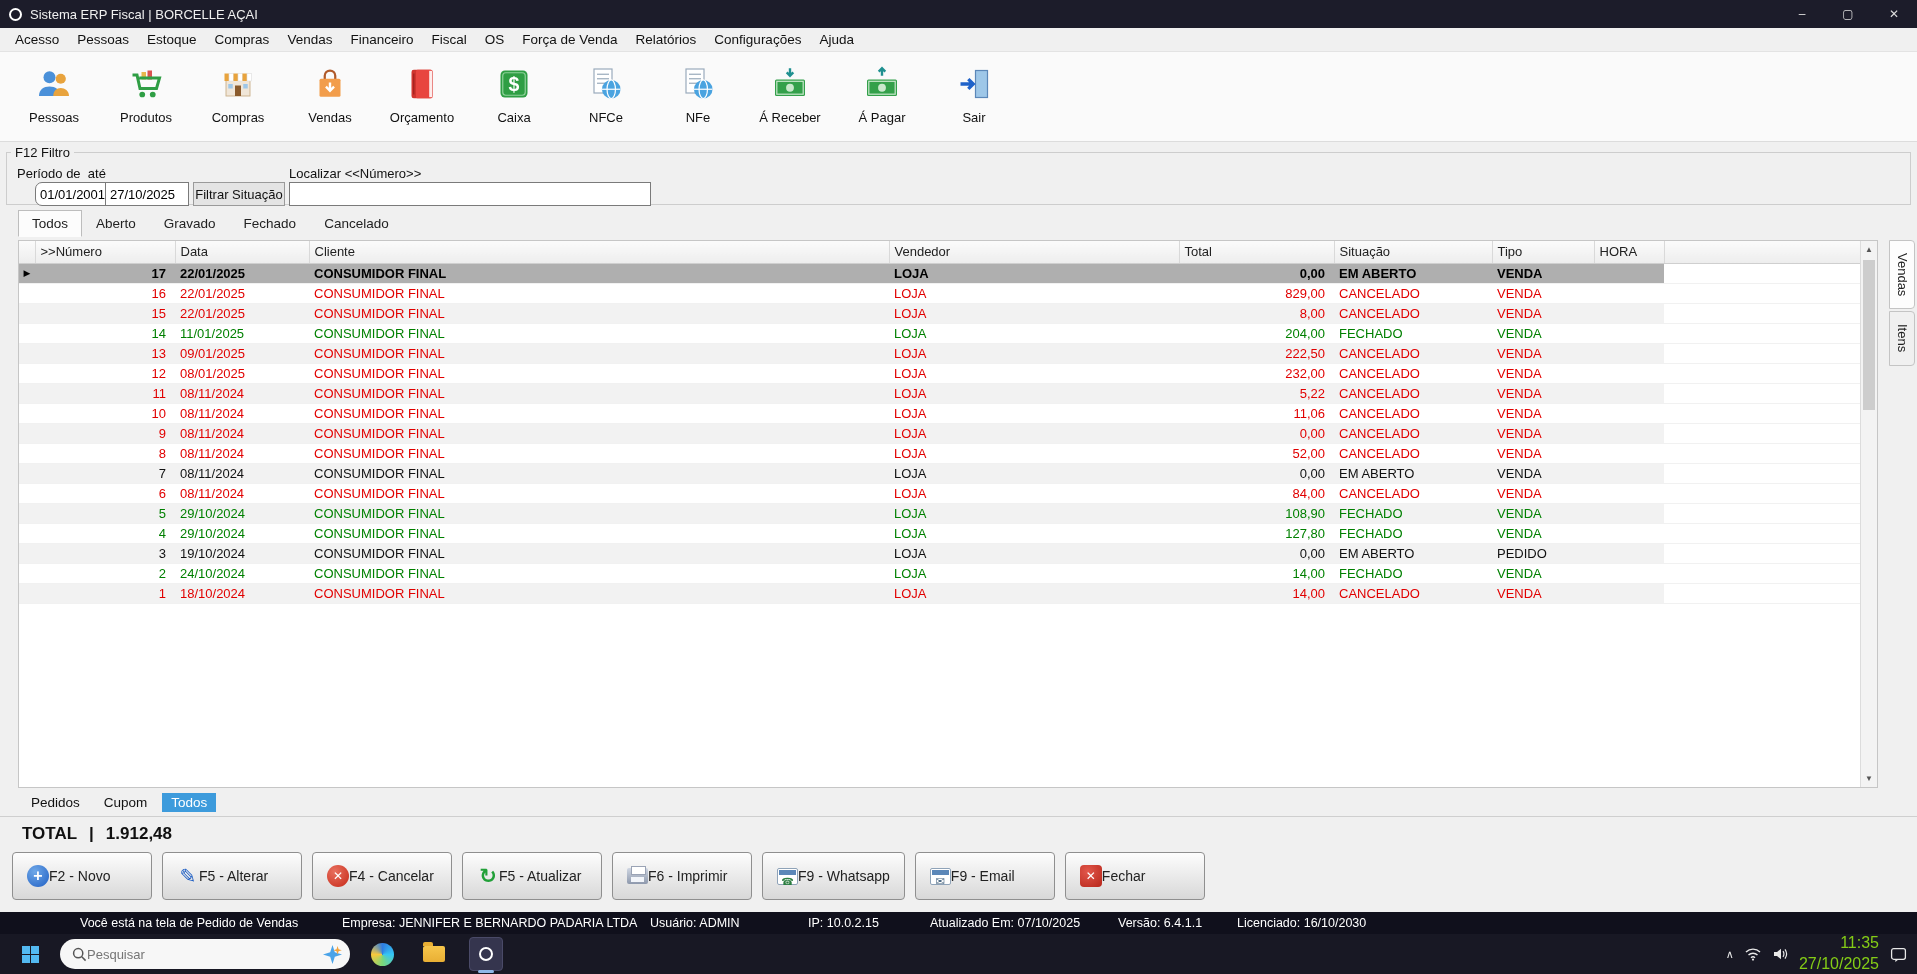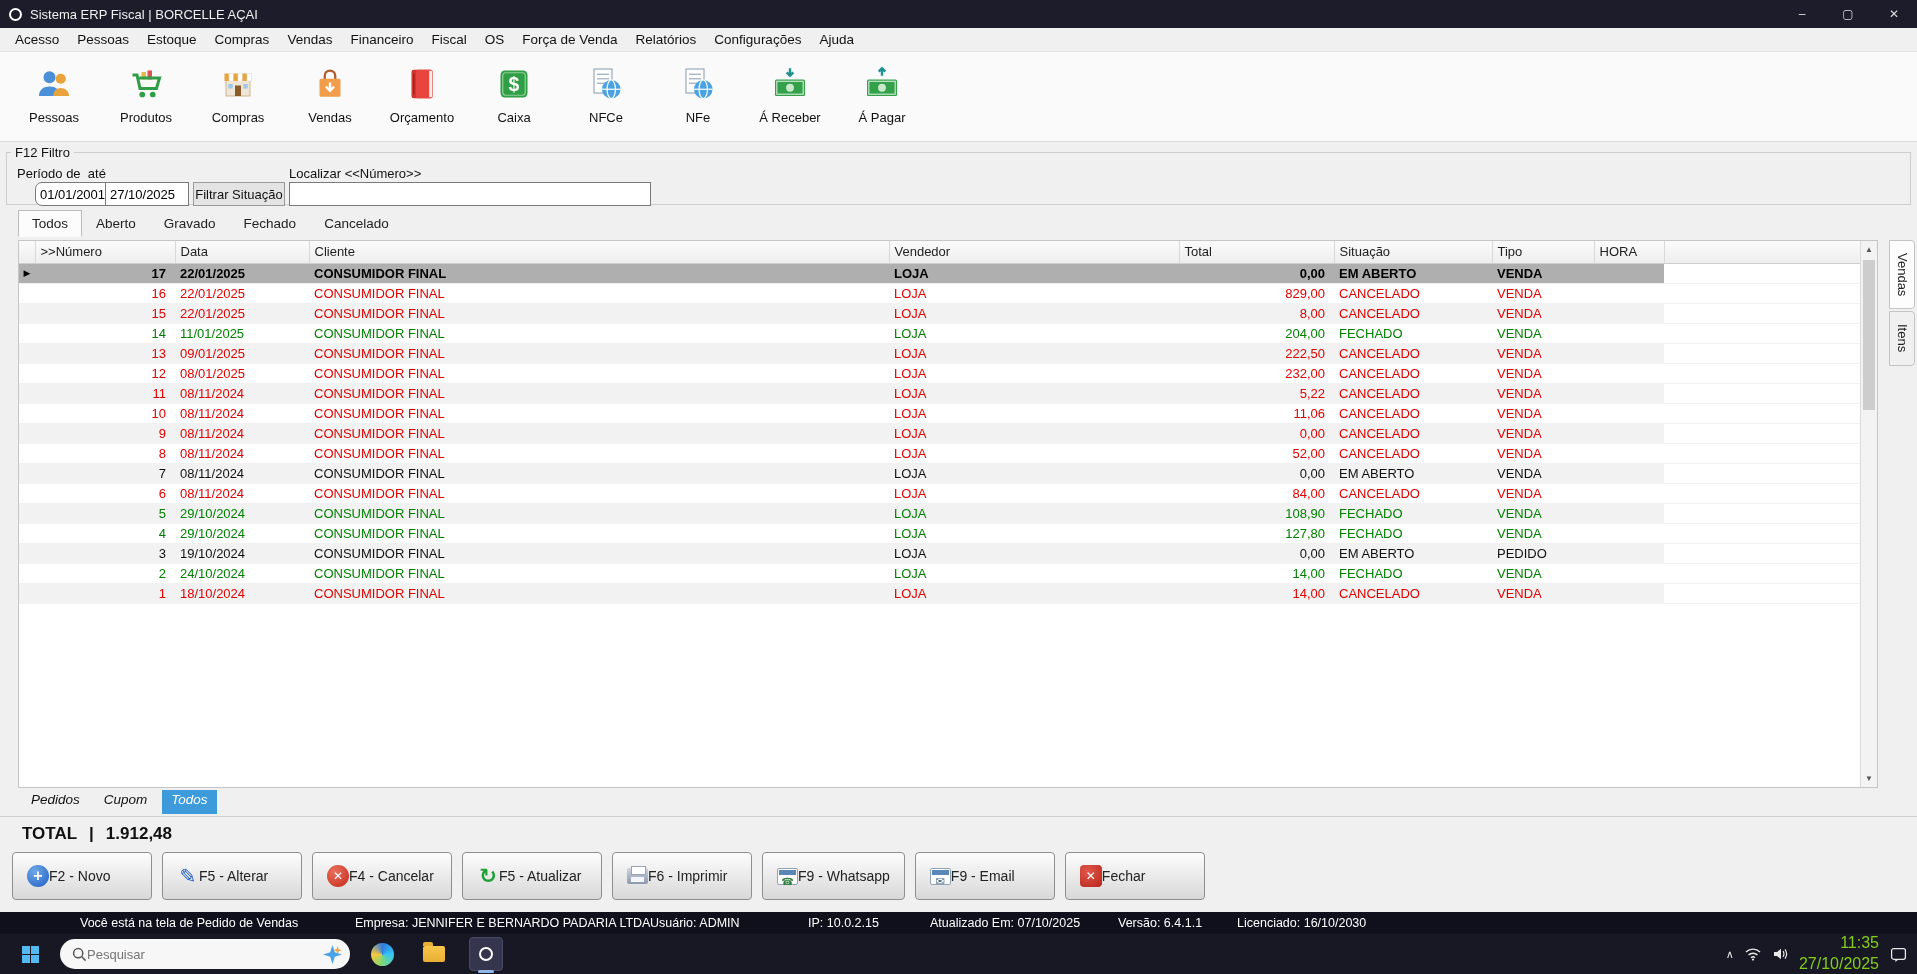"Sair" div.tb-btn { html: none -> <div> <span> <svg> <rect></rect> <path></path> </svg> </span> <span>Sair</span> </div> }
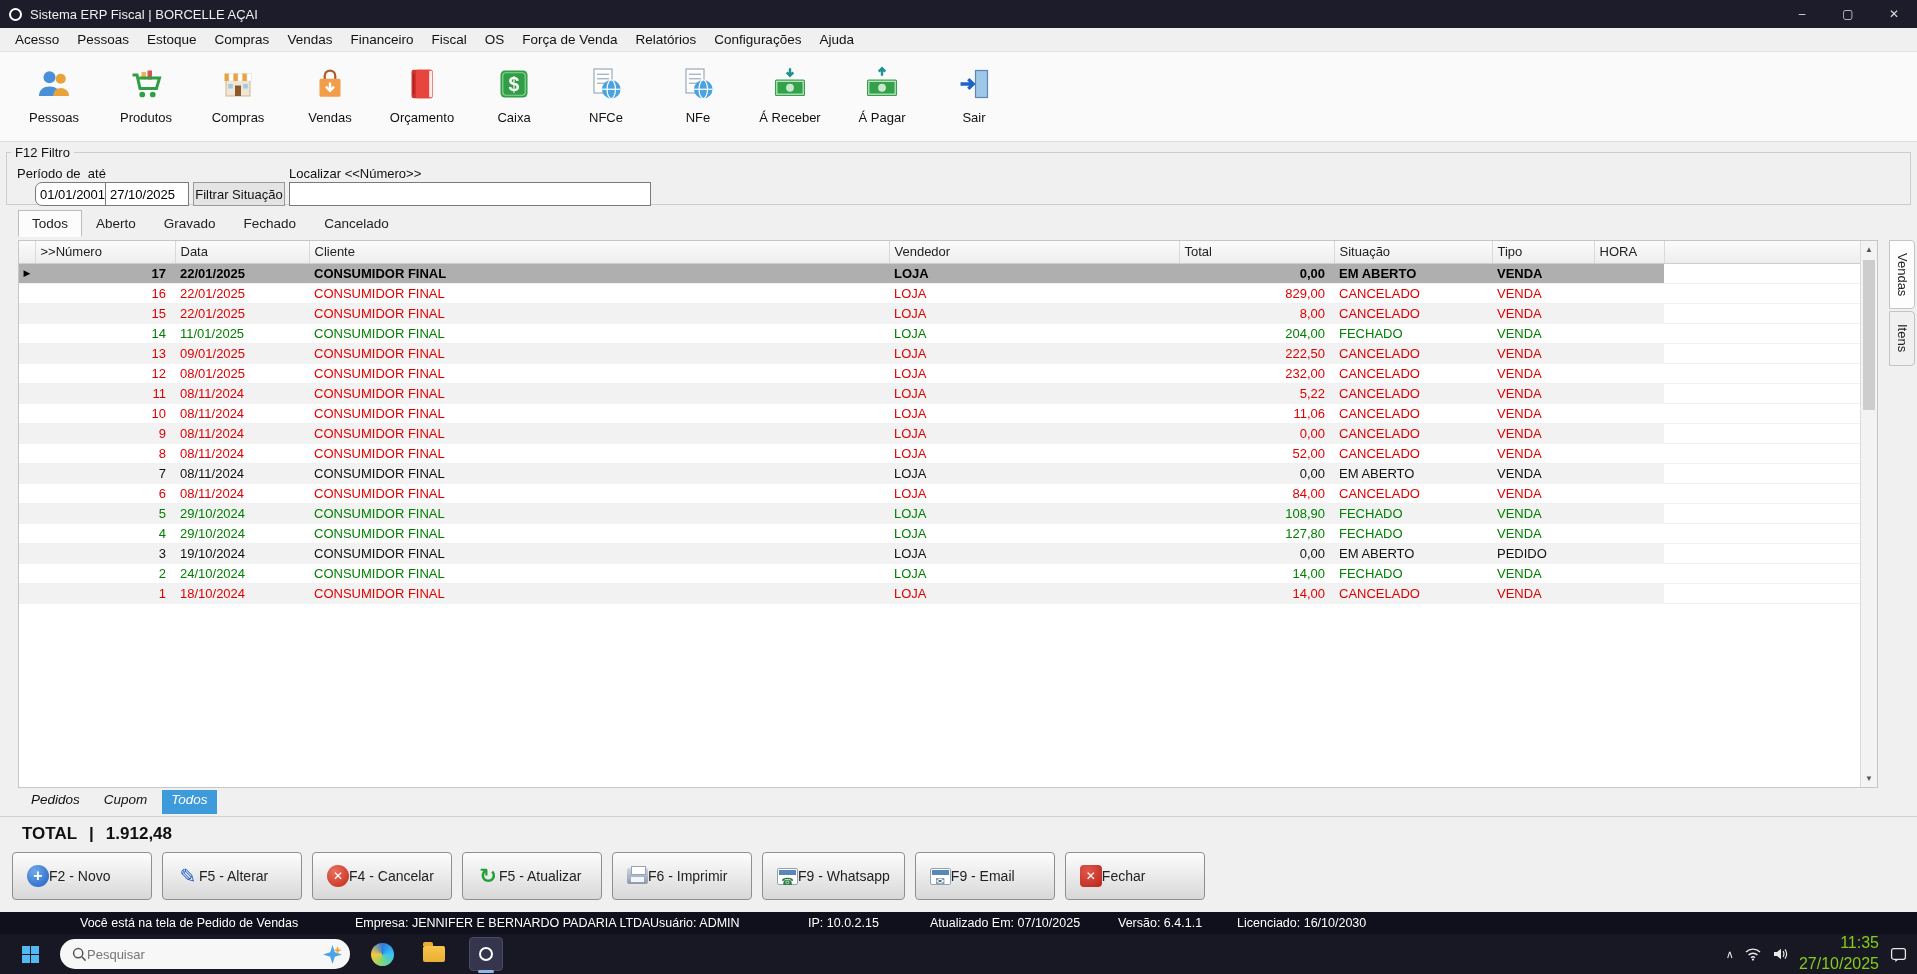"Pedidos" .bottom-tabs { align-items: none -> center; font-style: italic -> none }
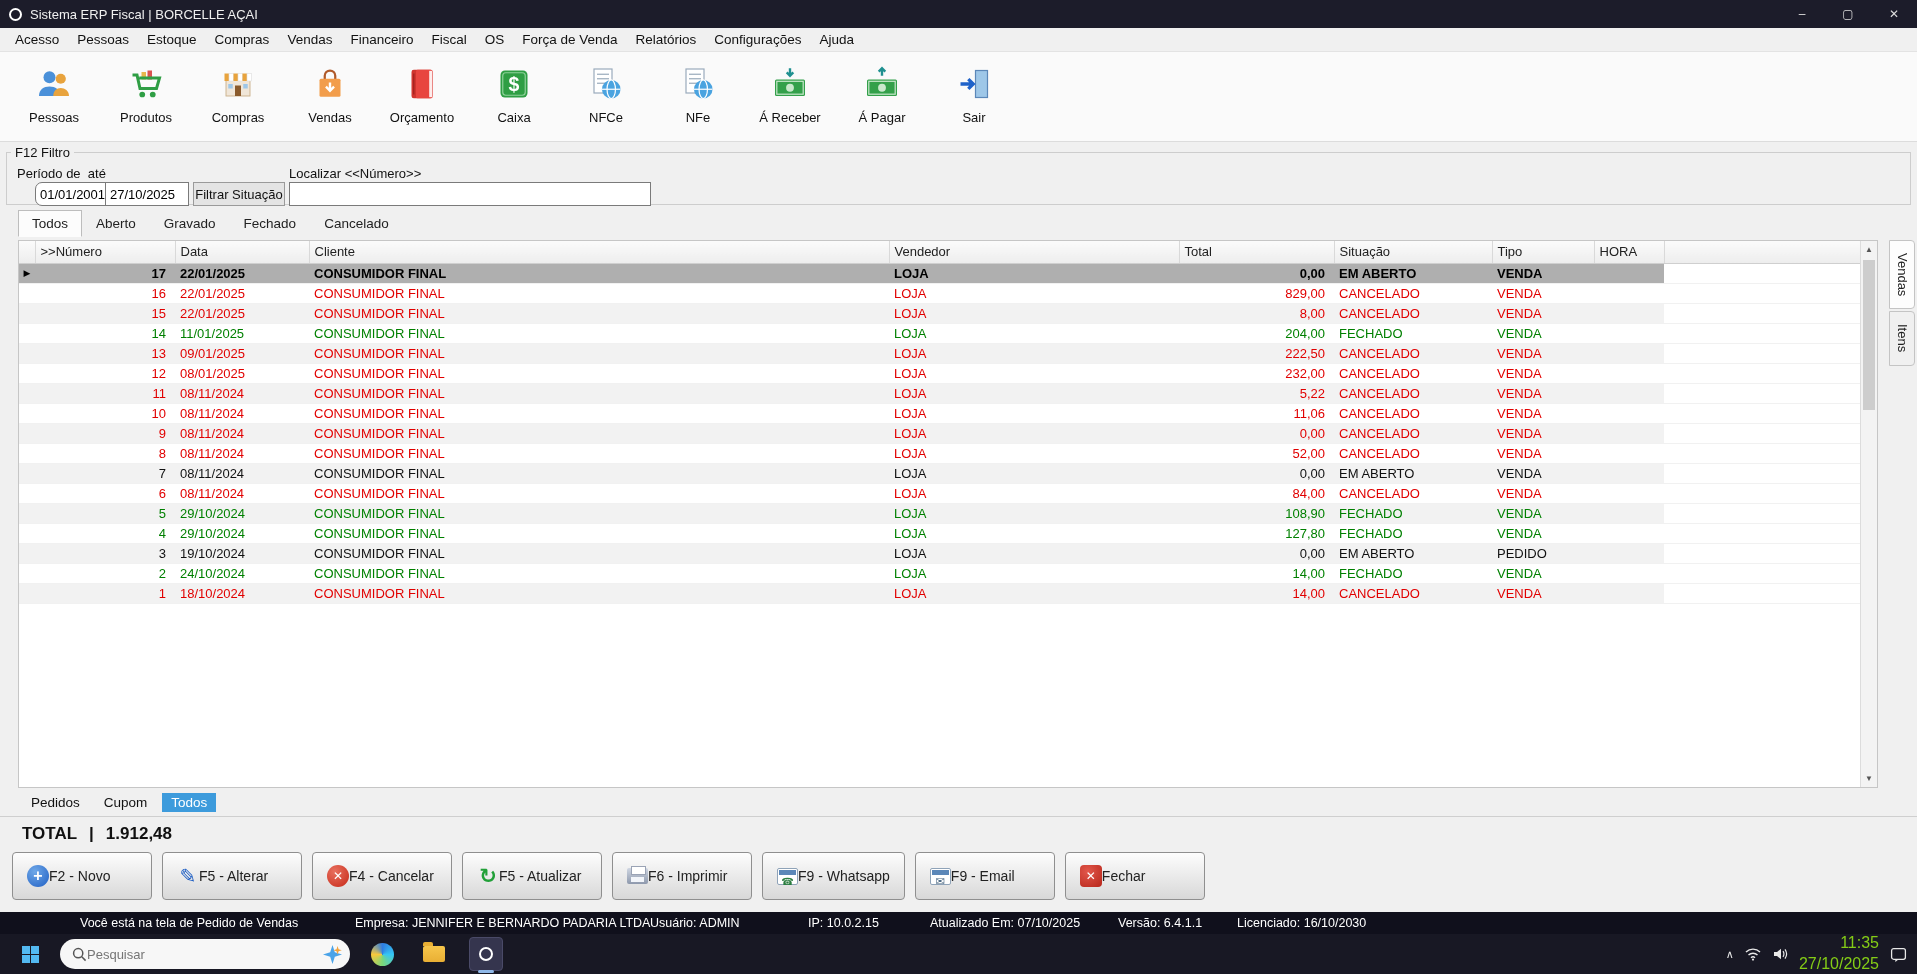"Empresa: JENNIFER E BERNARDO PADARIA" .sb-empresa { left: 355px -> 342px }
